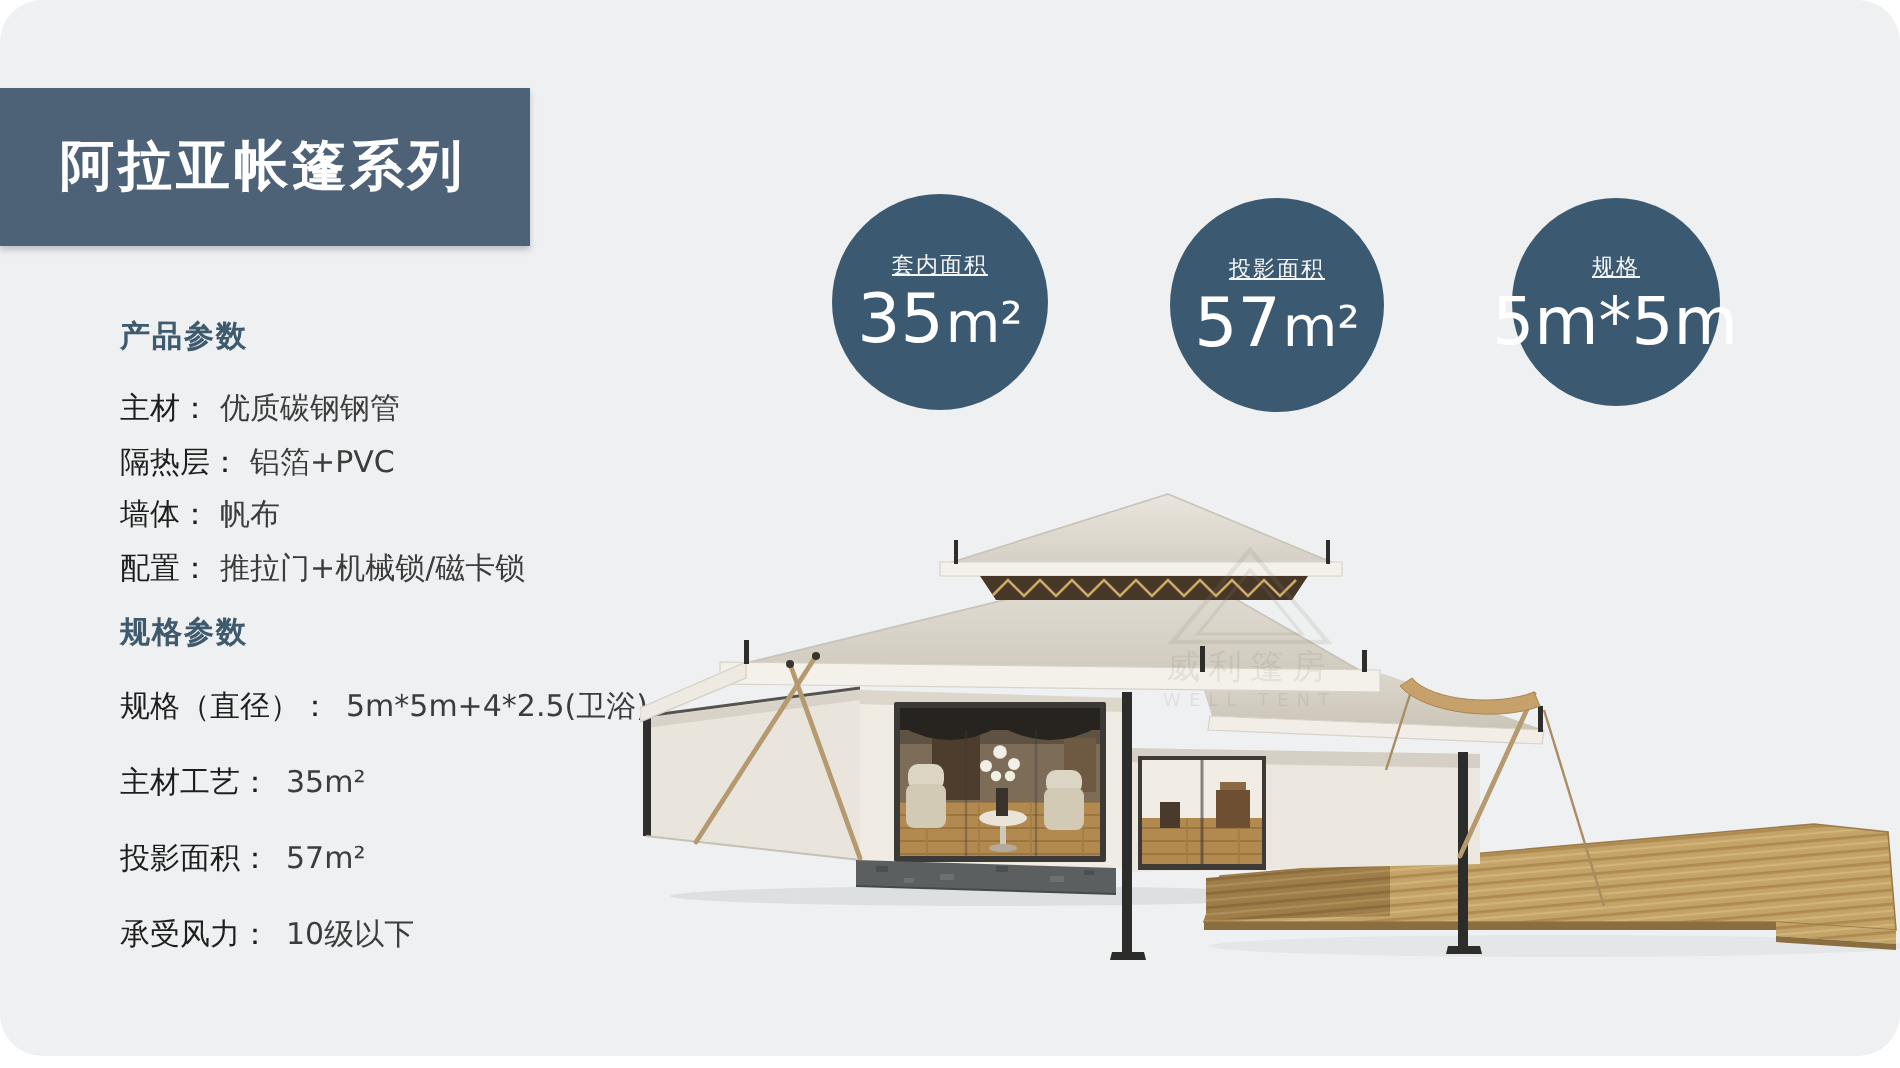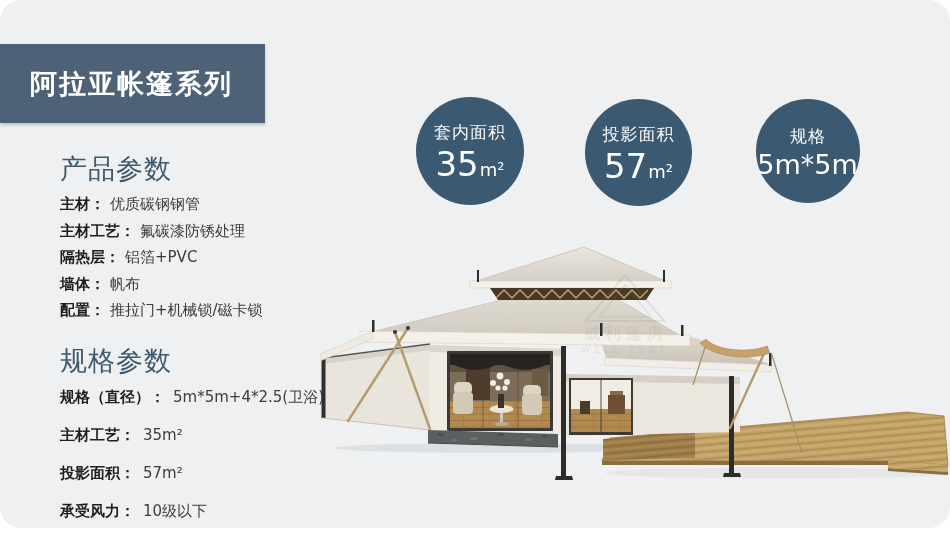"套内面积" .b-label { font-size: 17px -> 11px; text-decoration: none -> underline }
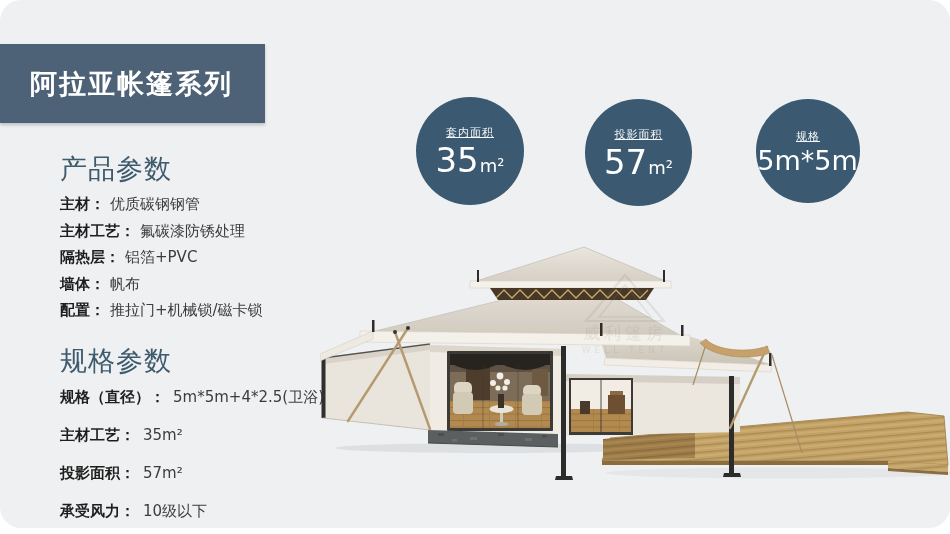"产品参数" .section-h { font-size: 27px -> 15px; font-weight: normal -> bold }
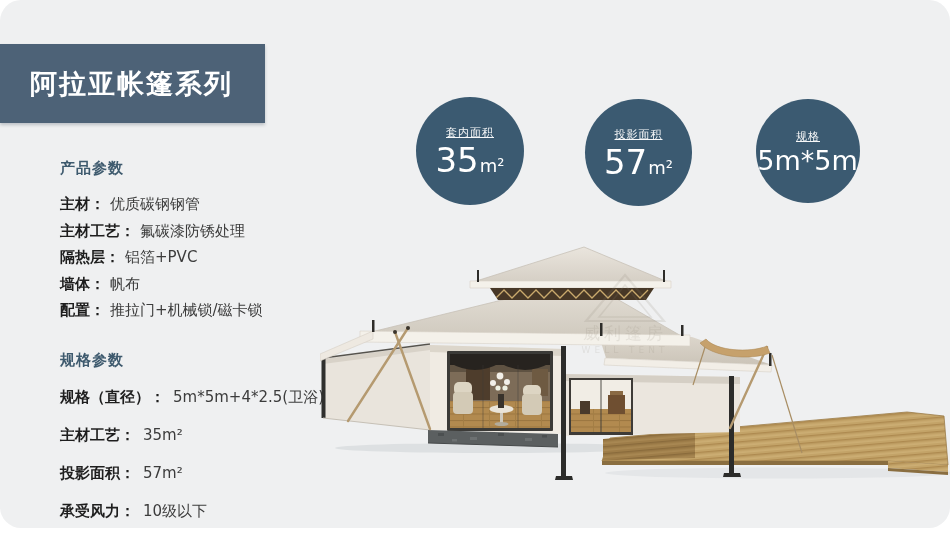"m²" .b-unit { font-size: 18px -> 28px }
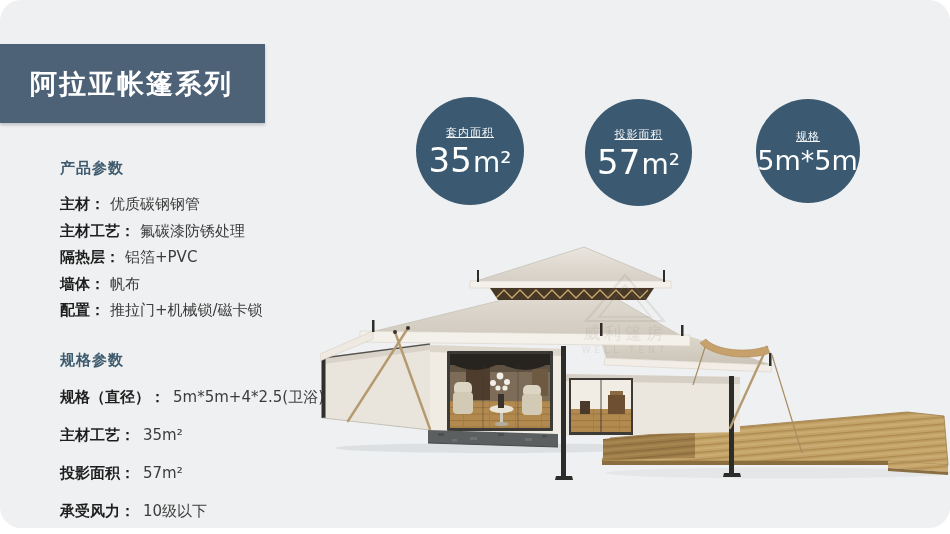"5m*5m" .badge.b3 .b-value { font-size: 27px -> 33px }
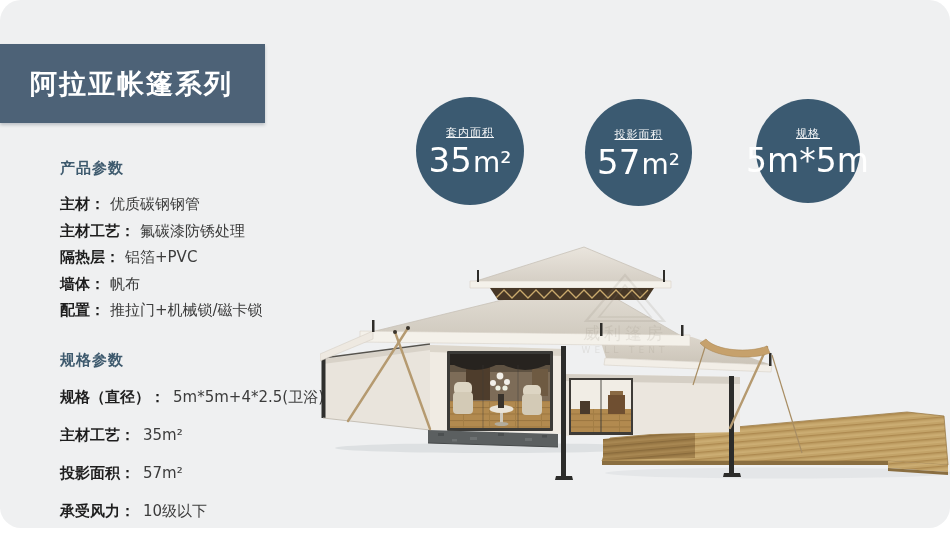"主材：" .lbl { font-weight: bold -> normal }
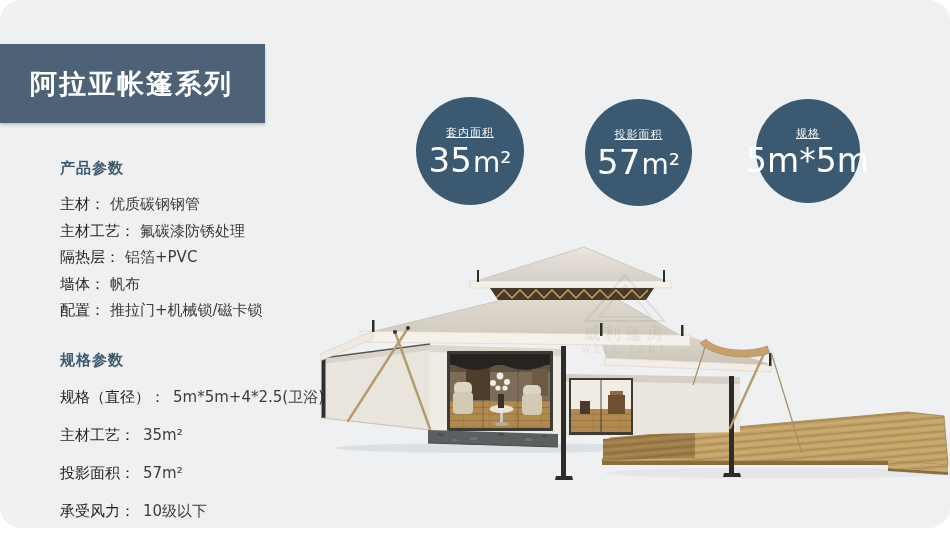"主材工艺： 氟碳漆防锈处理" div.row { html: <div><span>主材工艺：</span><span>氟碳漆防锈处理</span></div> -> none }
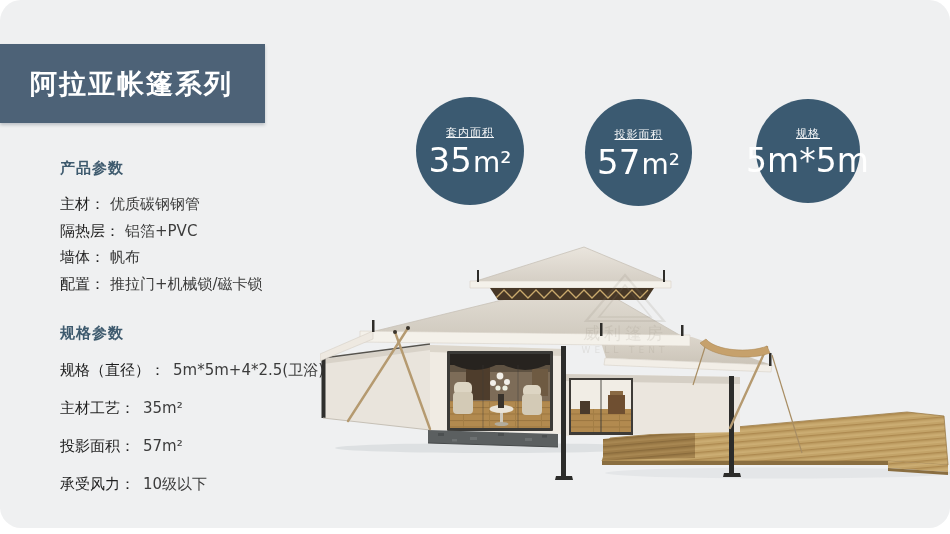"规格参数" .section-h.second { margin-top: 24px -> 7px }
